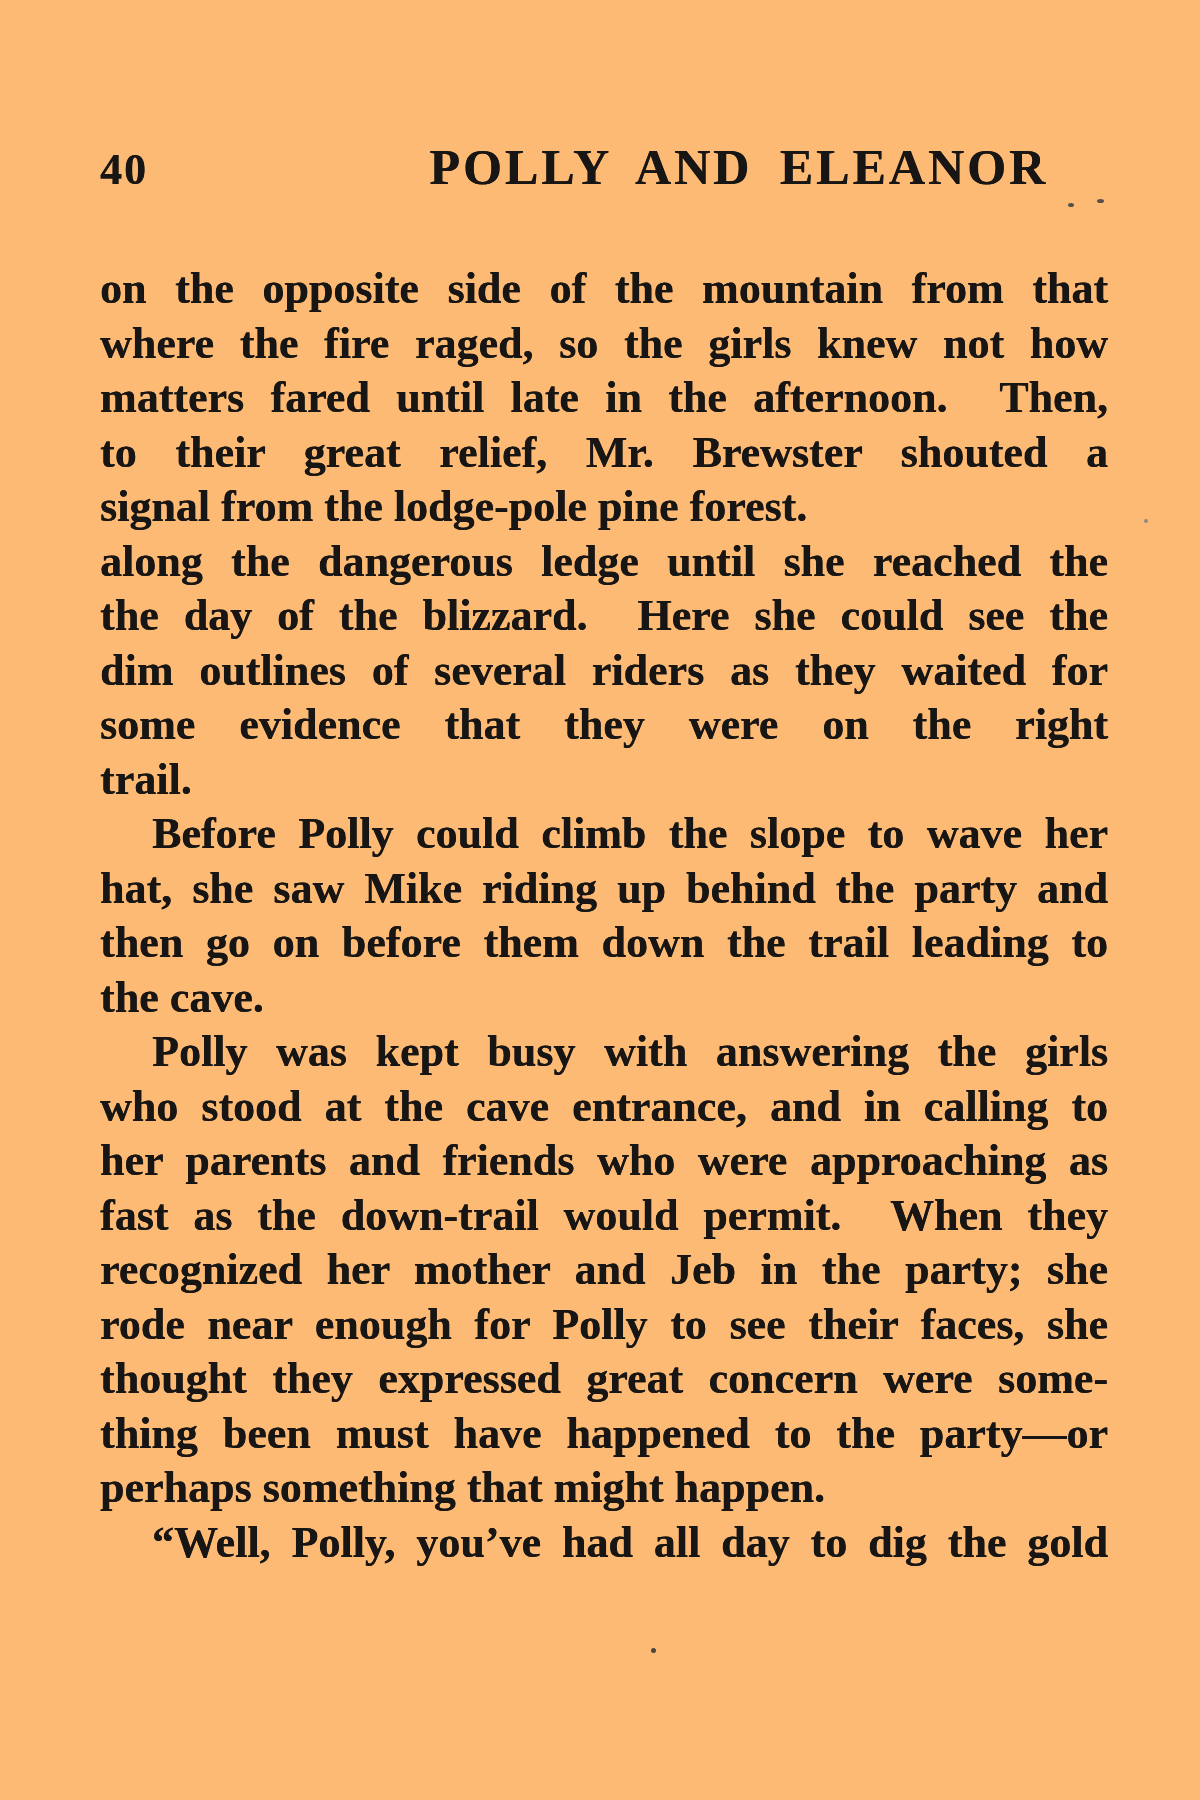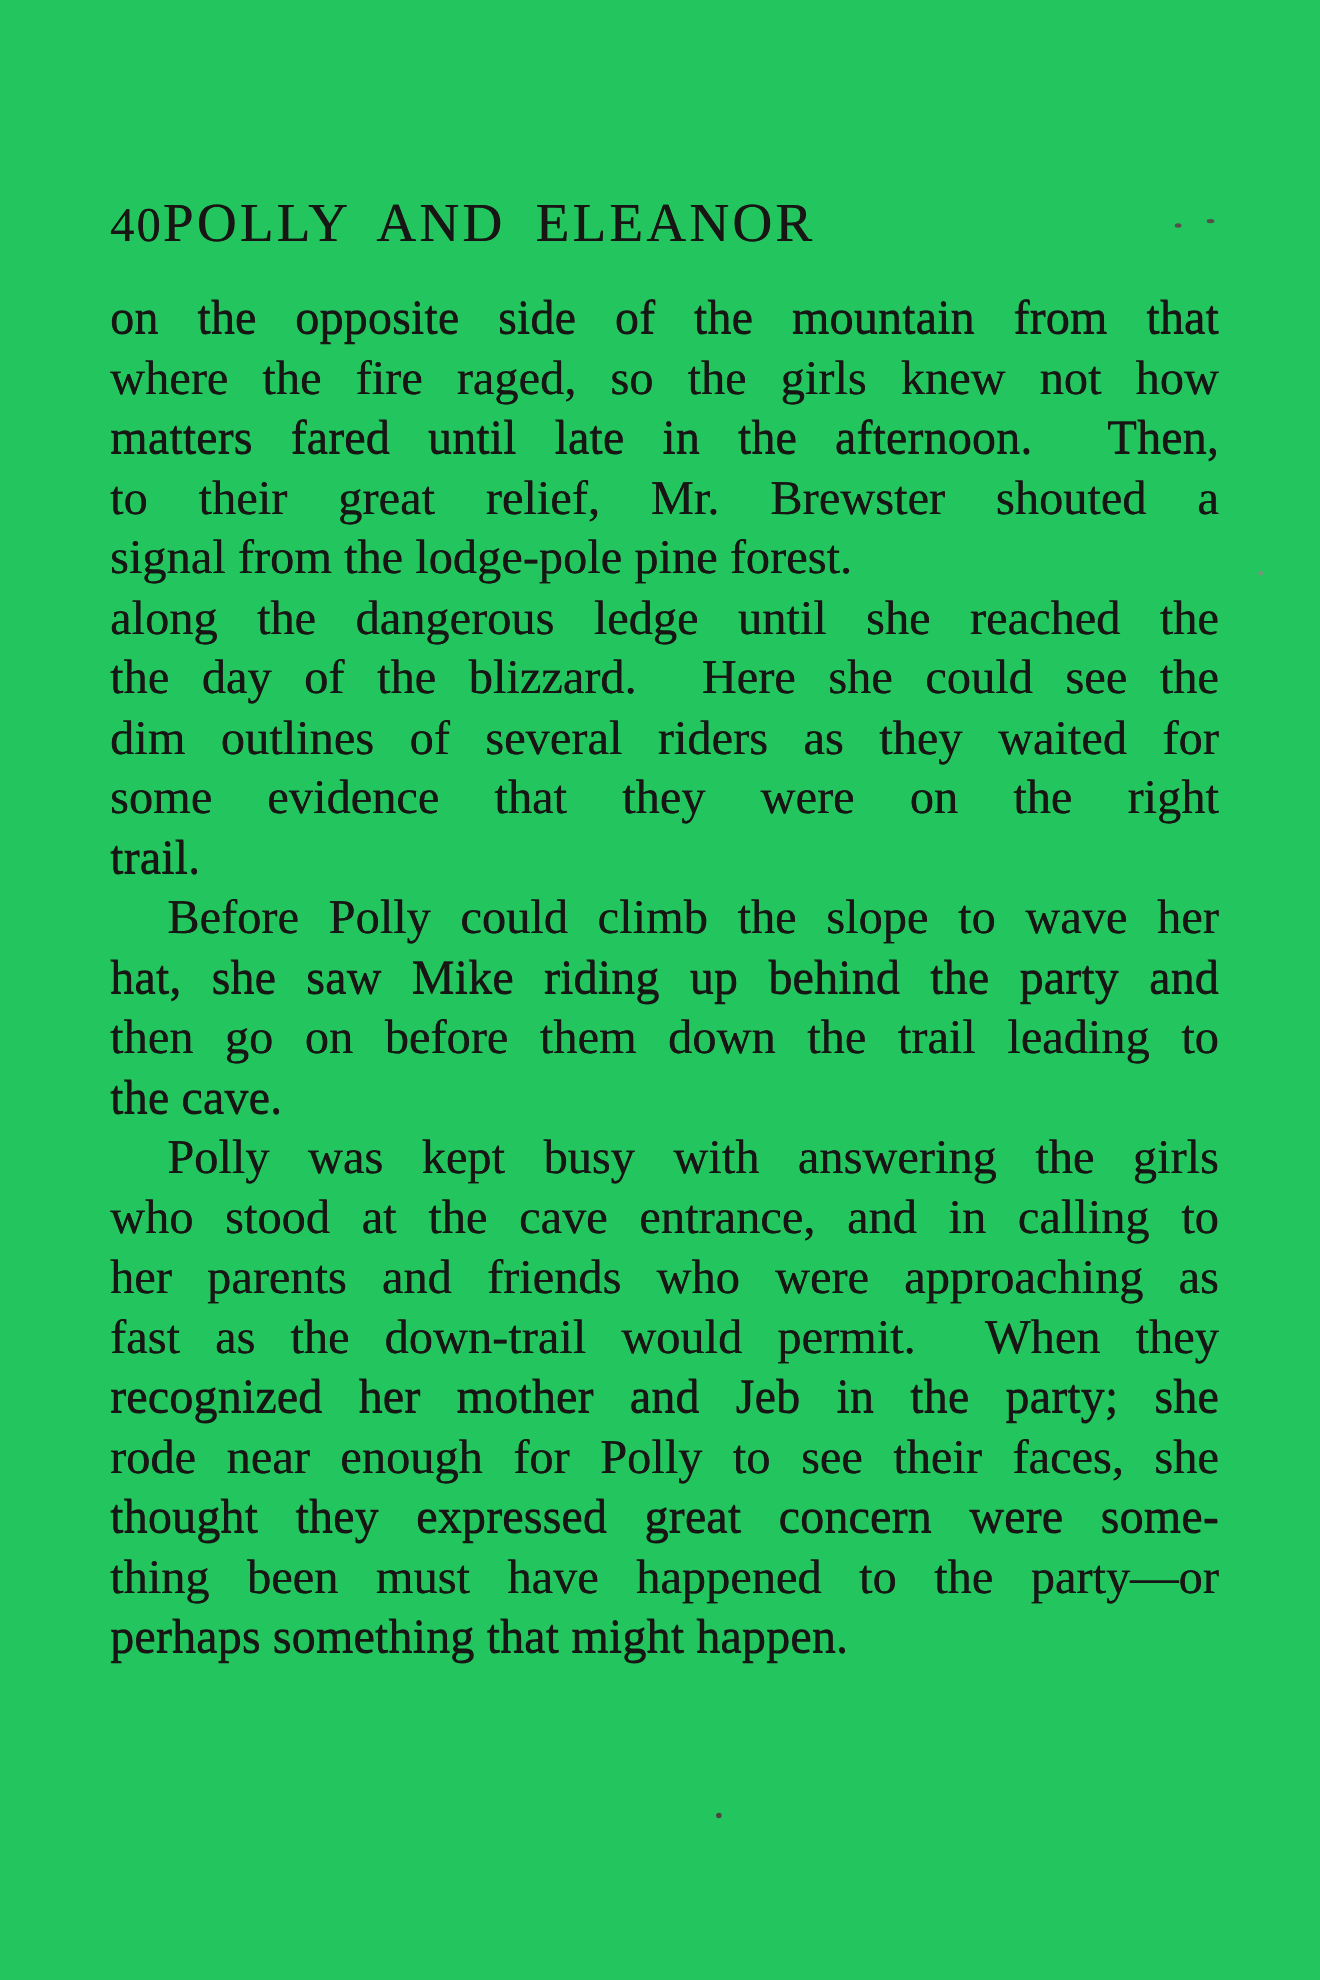"40" .page { background: #22c55e -> #fdba74; font-weight: none -> bold }
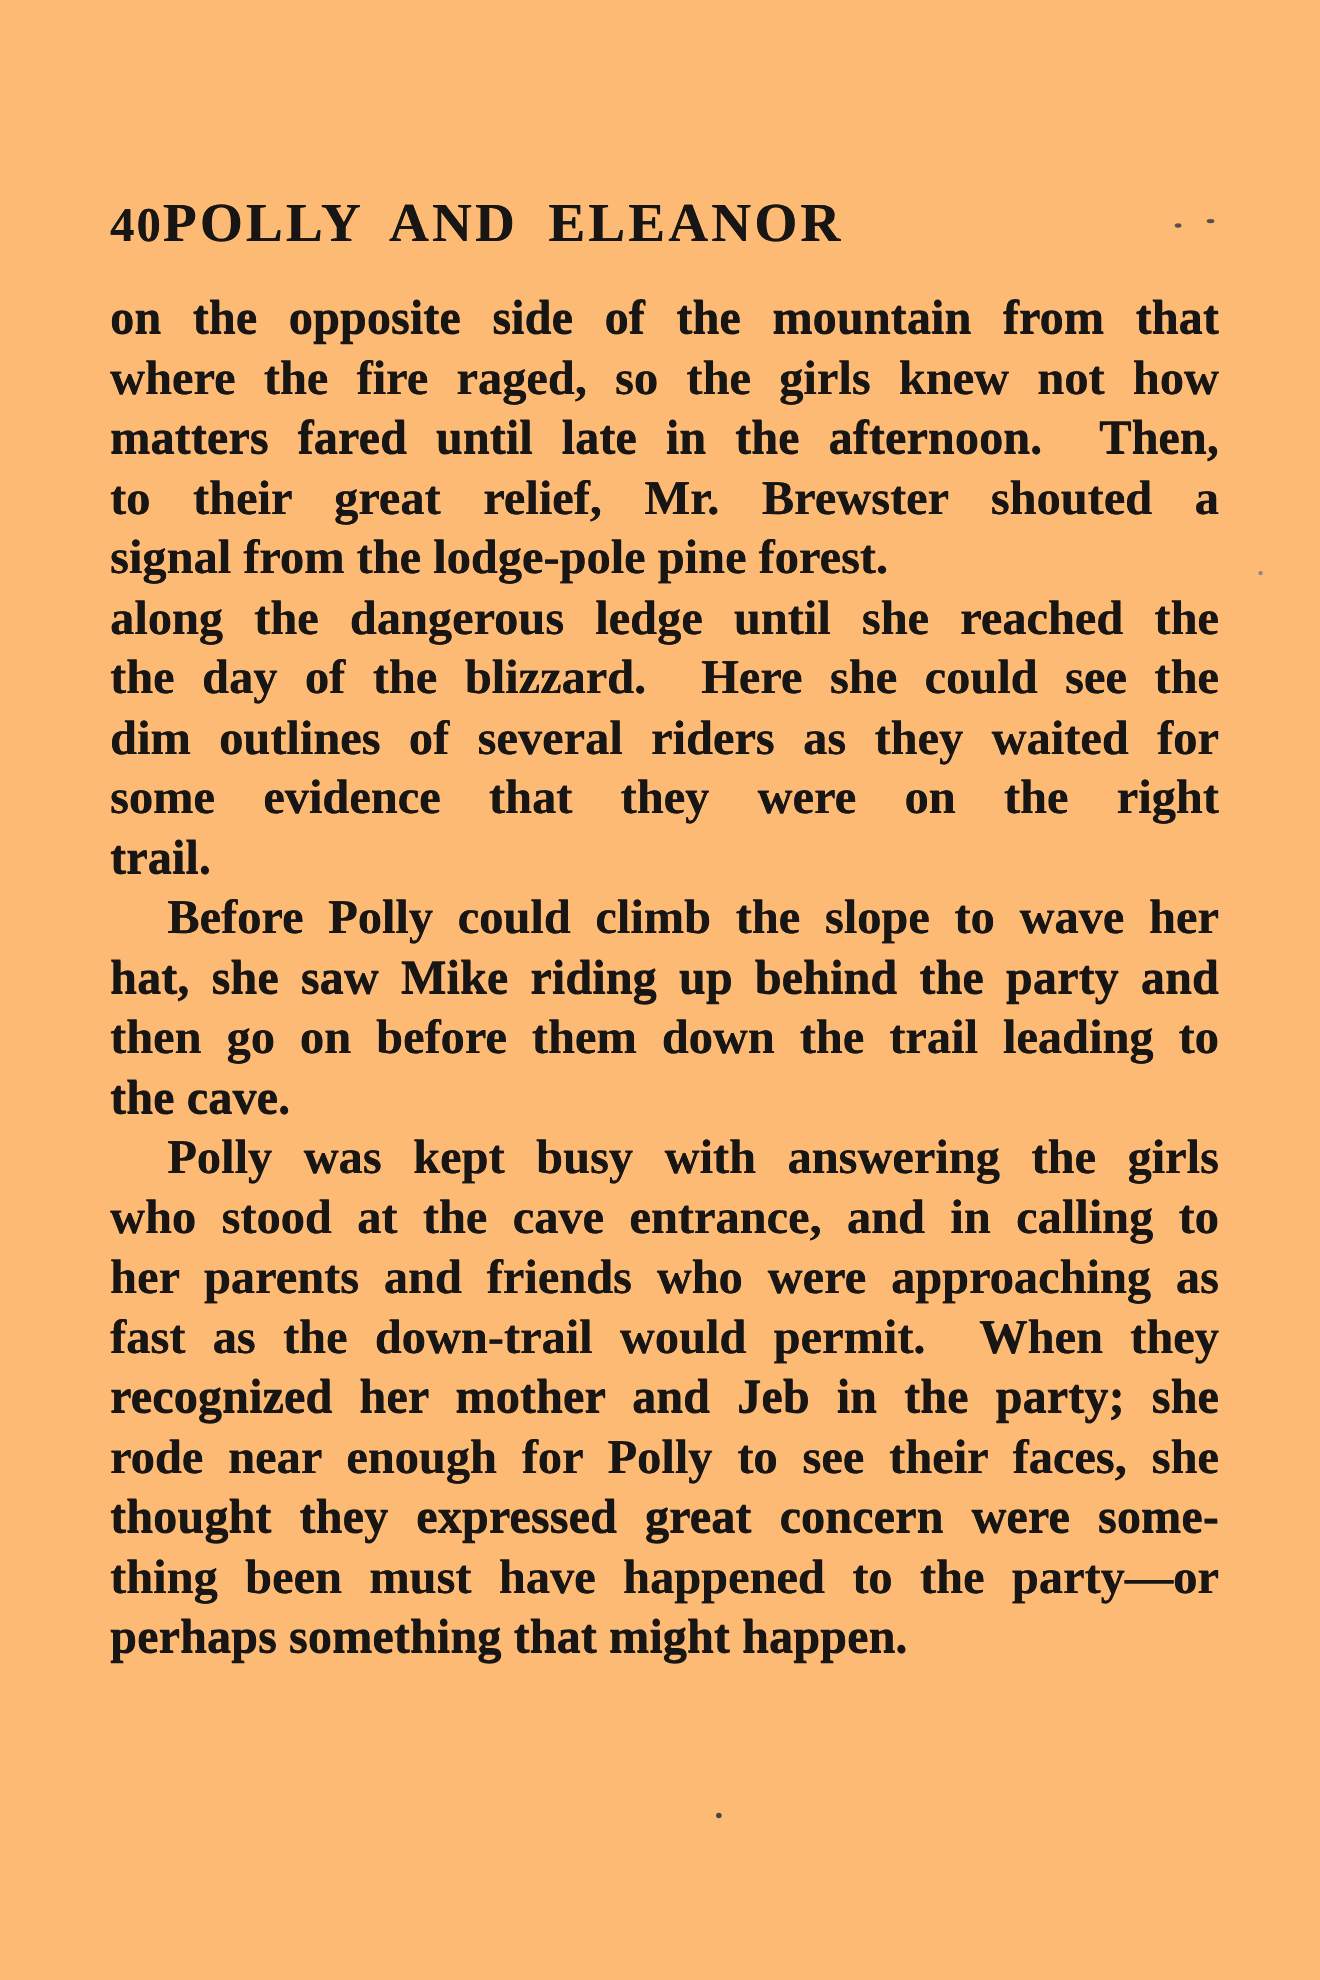"POLLY AND ELEANOR" .running-head { margin-top: 35px -> none; text-align: left -> right }
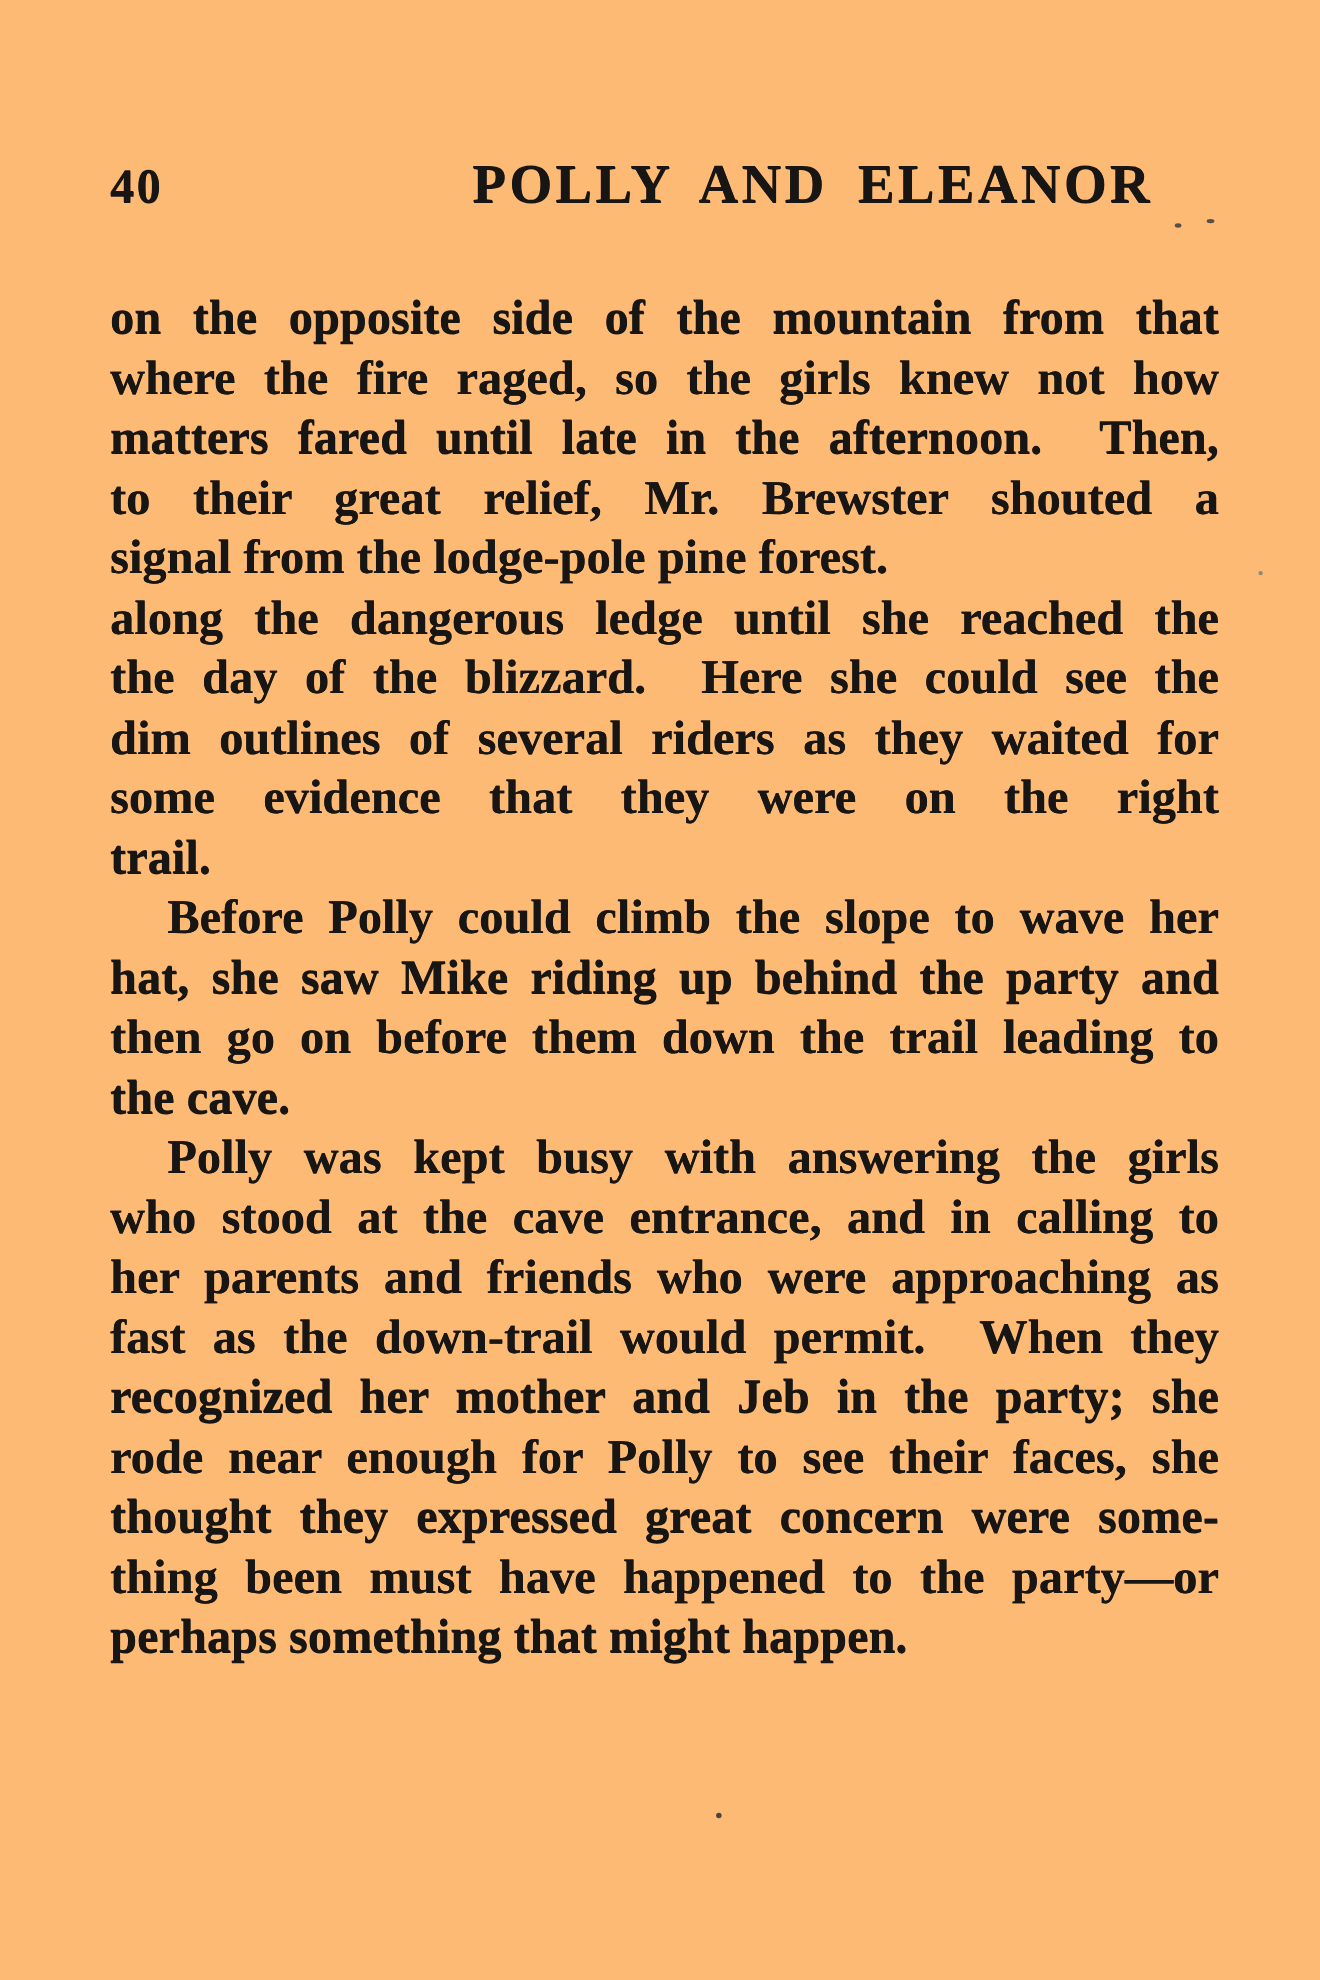"“Well, Polly, you’ve had all" div.line { html: none -> <div>“Well, Polly, you’ve had all day to dig the gold</div> }
